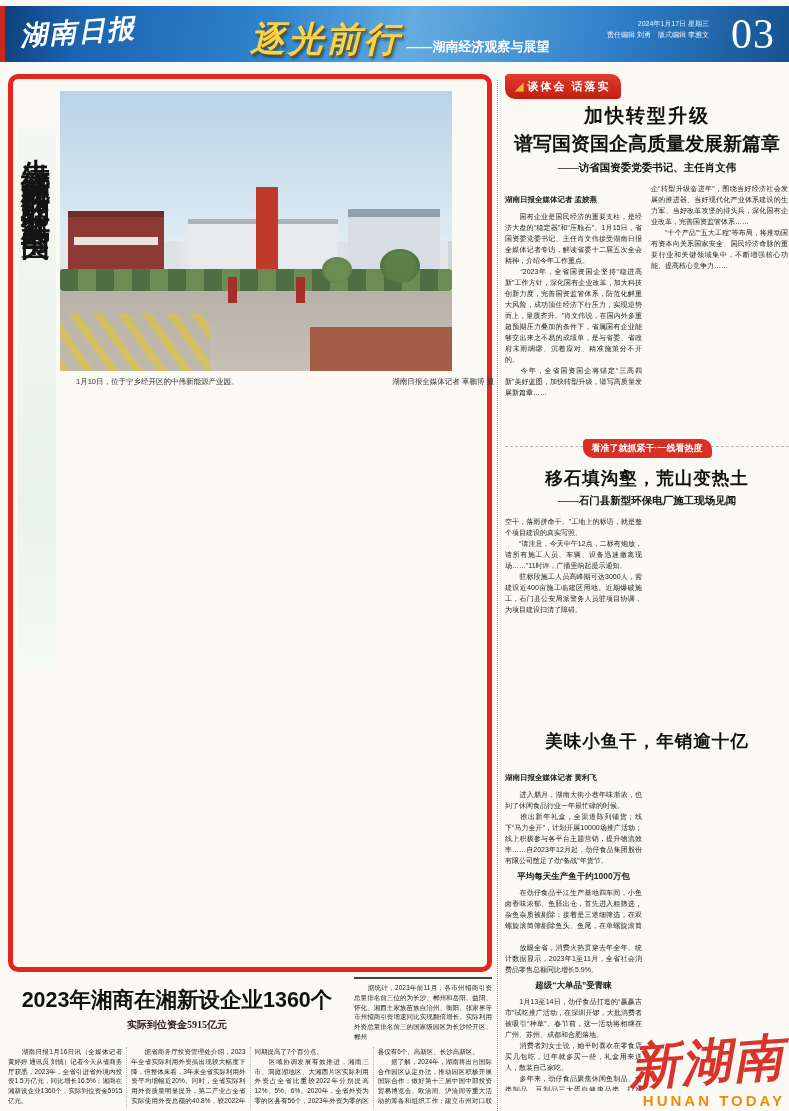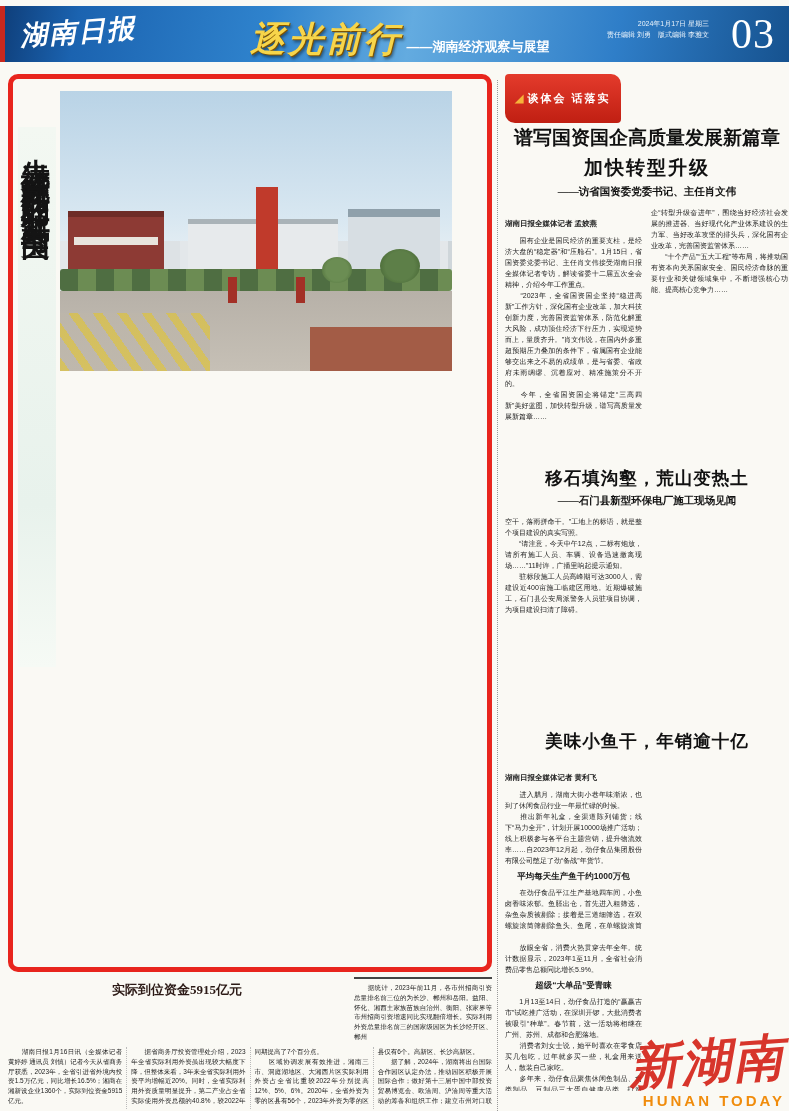"◢ 谈体会 话落实" .pill { padding: 17px 10px -> 5px 10px }
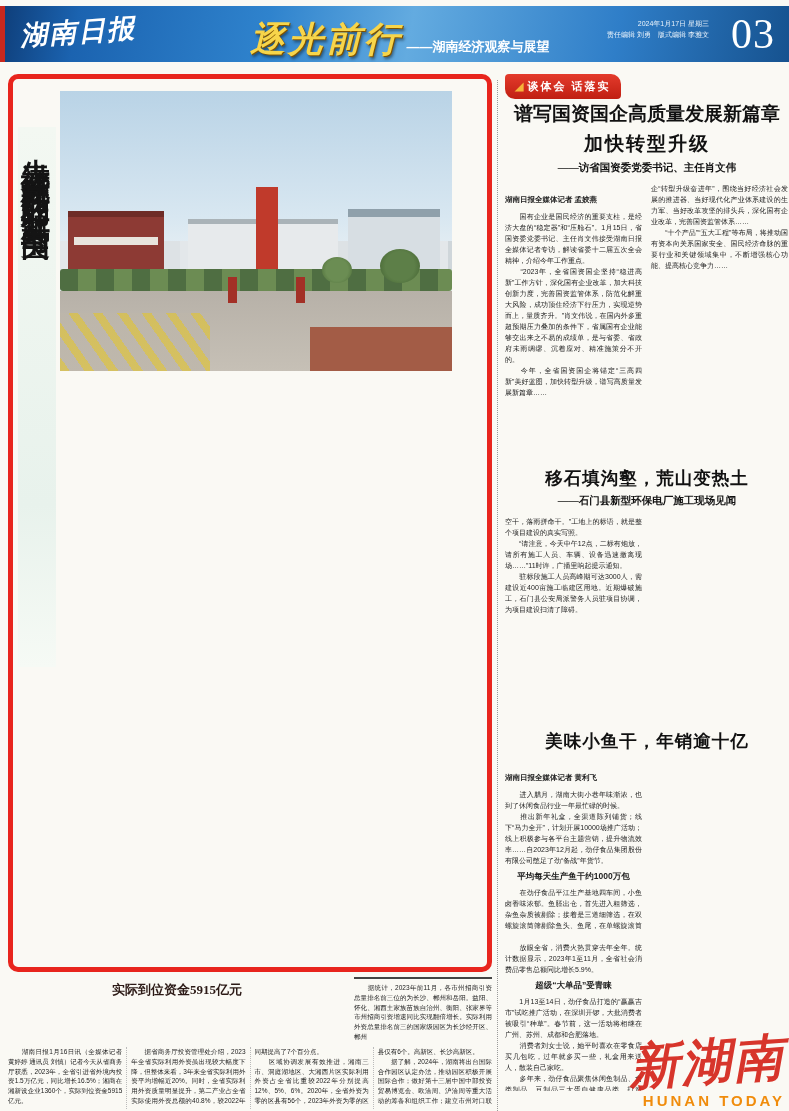"谱写国资国企高质量发展新篇章" div.art-title { order: before "加快转型升级" -> after "加快转型升级" }
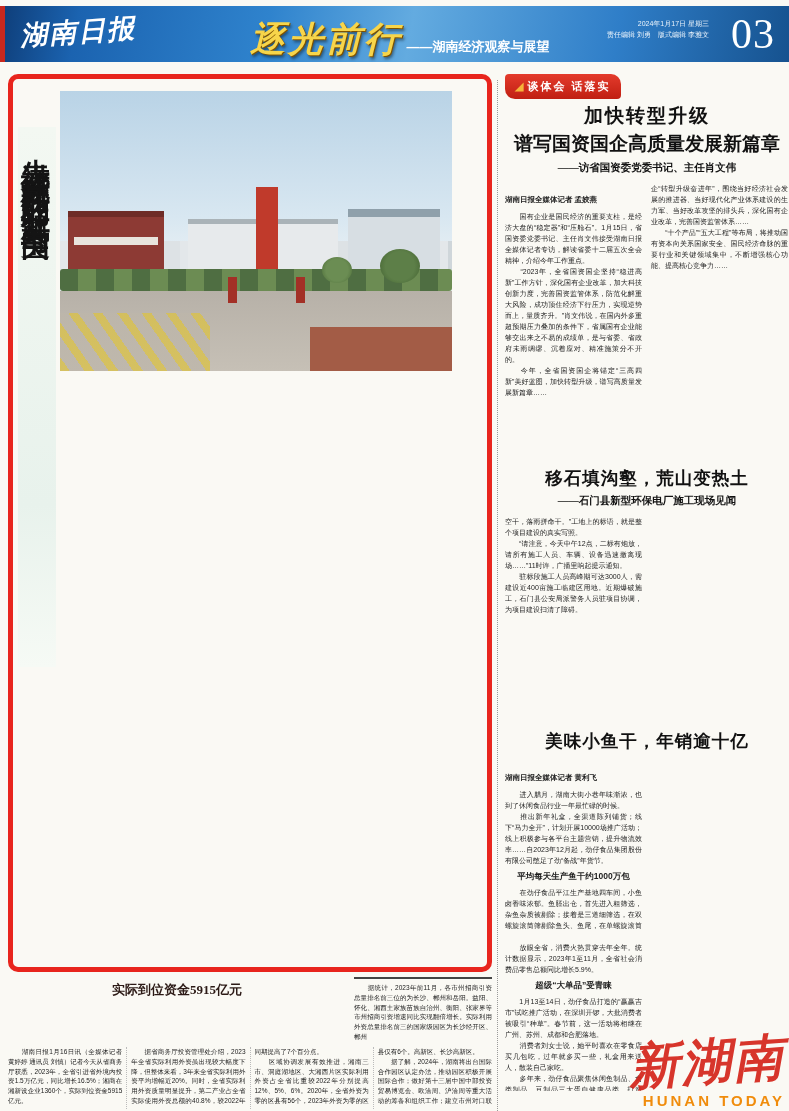"1月10日，位于宁乡经开区的中伟新能源产业园。" div.caption { html: none -> <div> <span>1月10日，位于宁乡经开区的中伟新能源产业园。</span> <span>湖南日报全媒体记者 辜鹏博 摄</span> </div> }
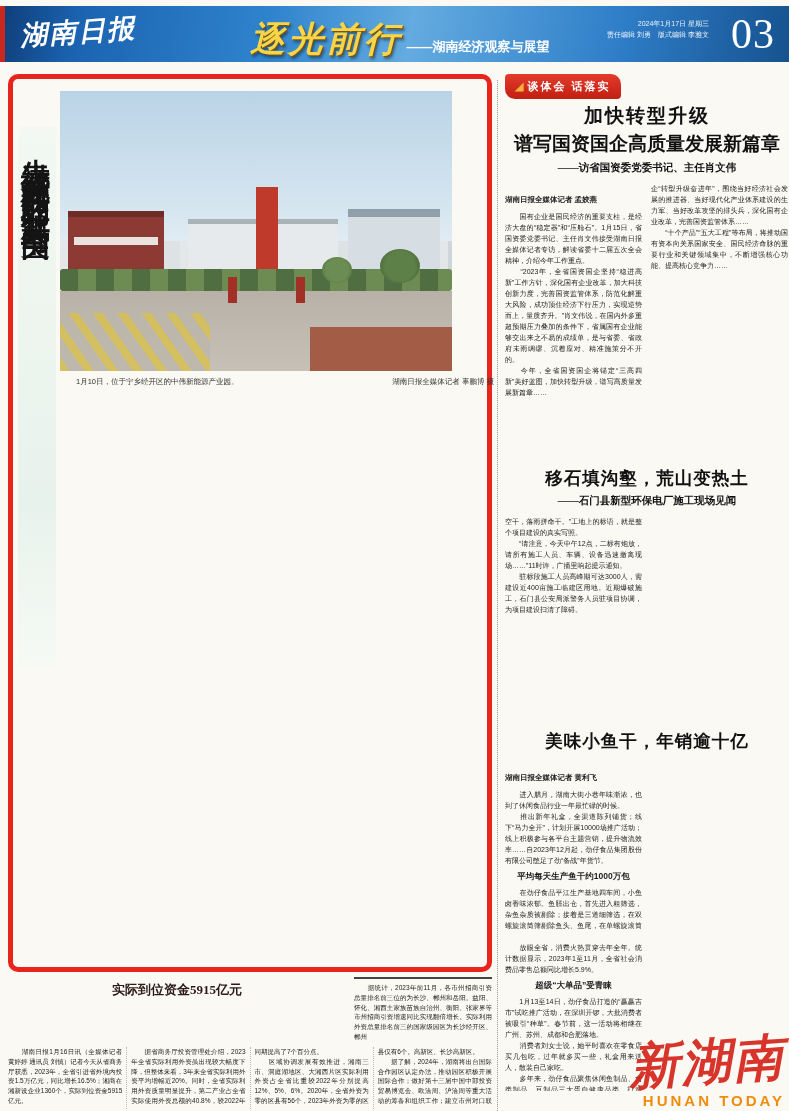"看准了就抓紧干·一线看热度" div.hot-row { html: none -> <div> <span>看准了就抓紧干·一线看热度</span> </div> }
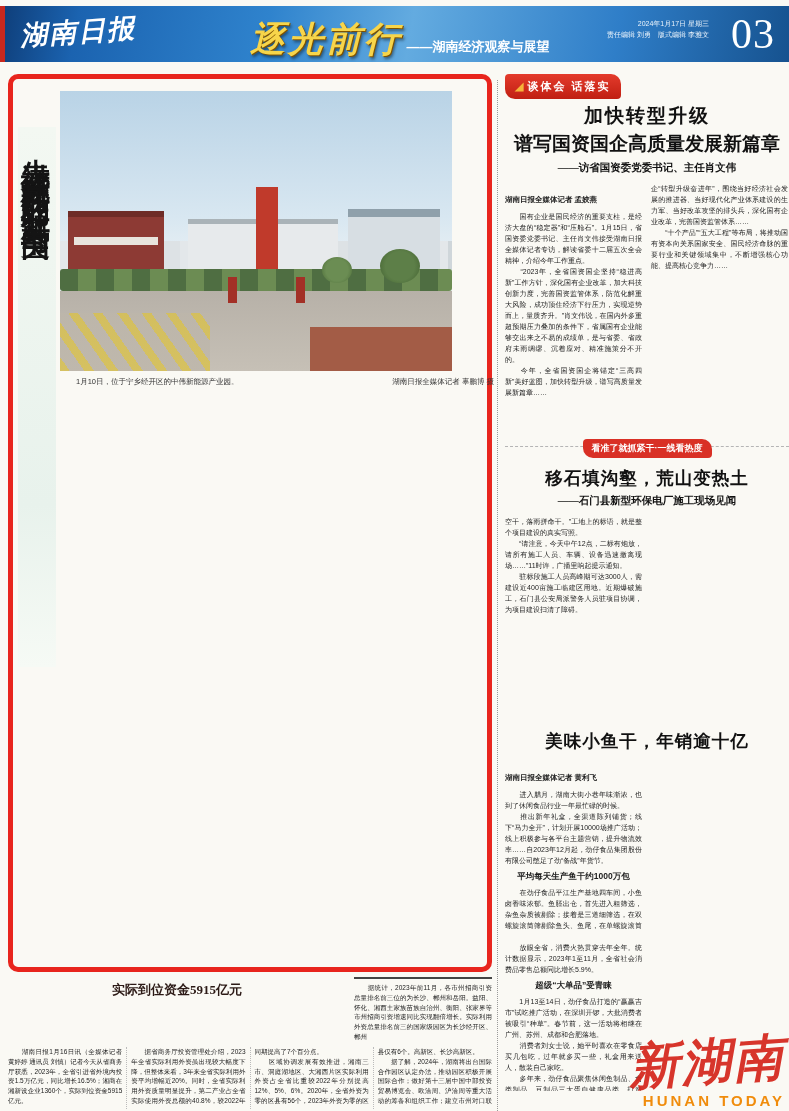"2023年湘商在湘新设企业1360个" div.ba-title { html: none -> <div>2023年湘商在湘新设企业1360个</div> }
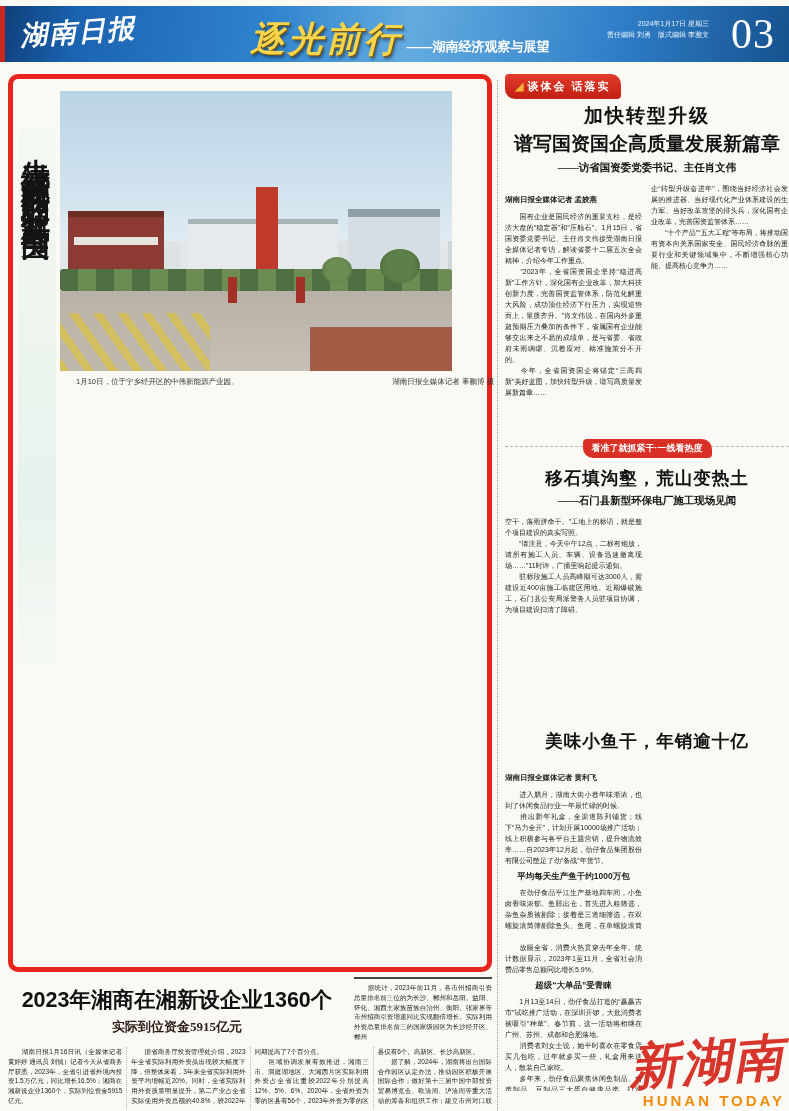"实际到位资金5915亿元" .ba-sub { font-size: 13px -> 10px }
